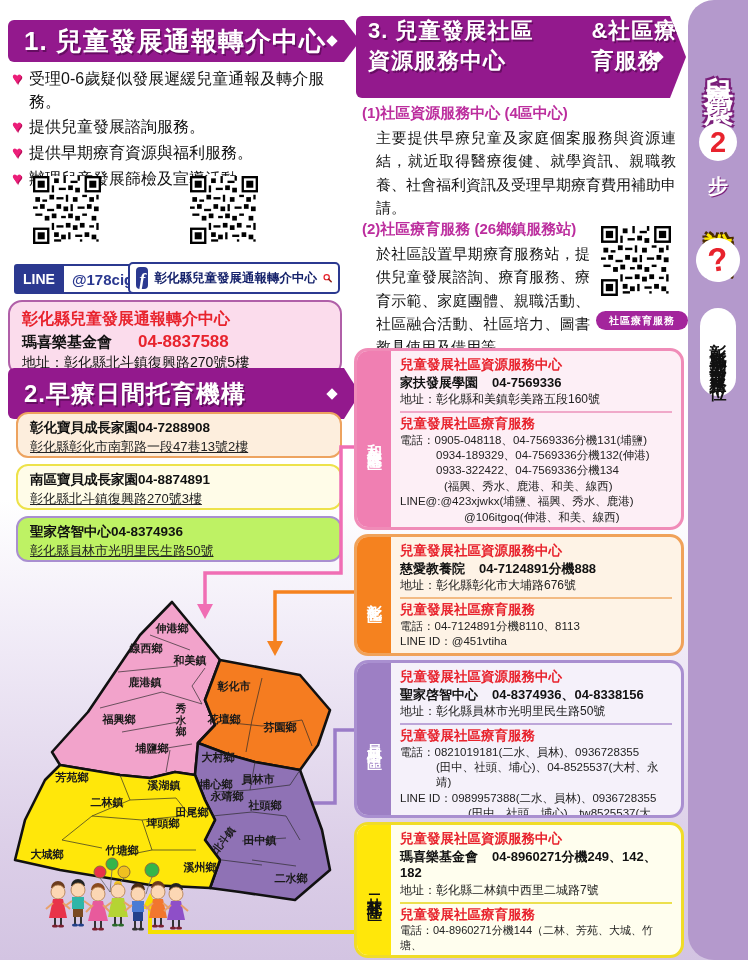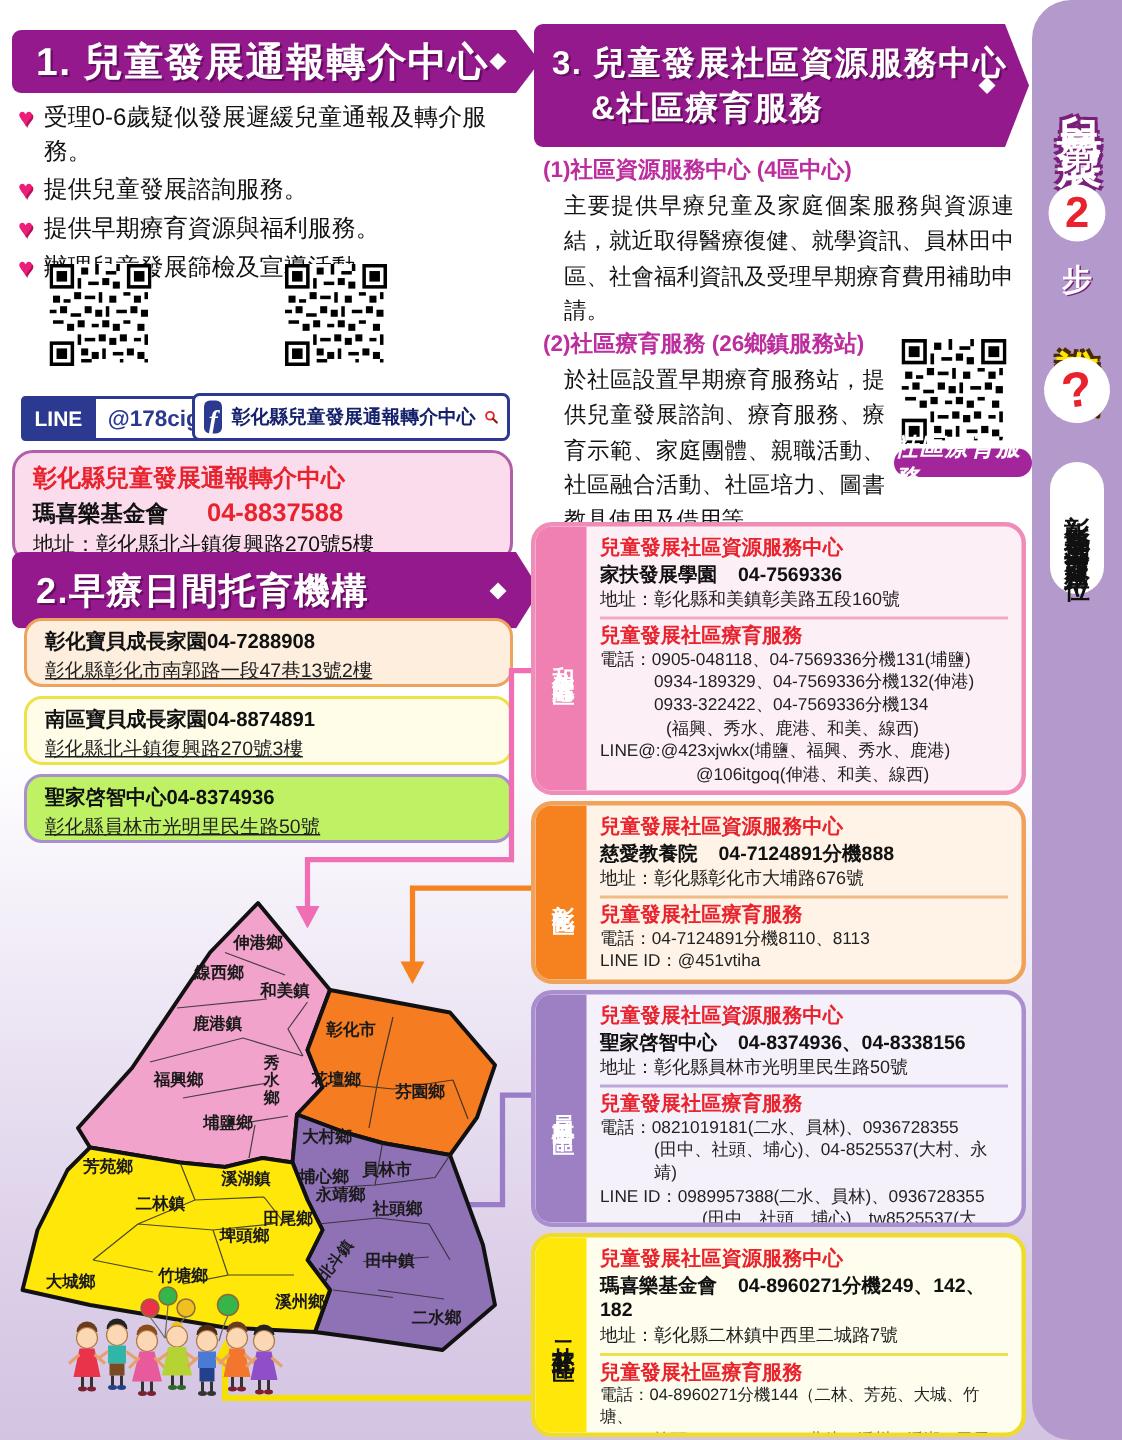"3. 兒童發展社區資源服務中心" div.banner { flex-direction: column -> none }
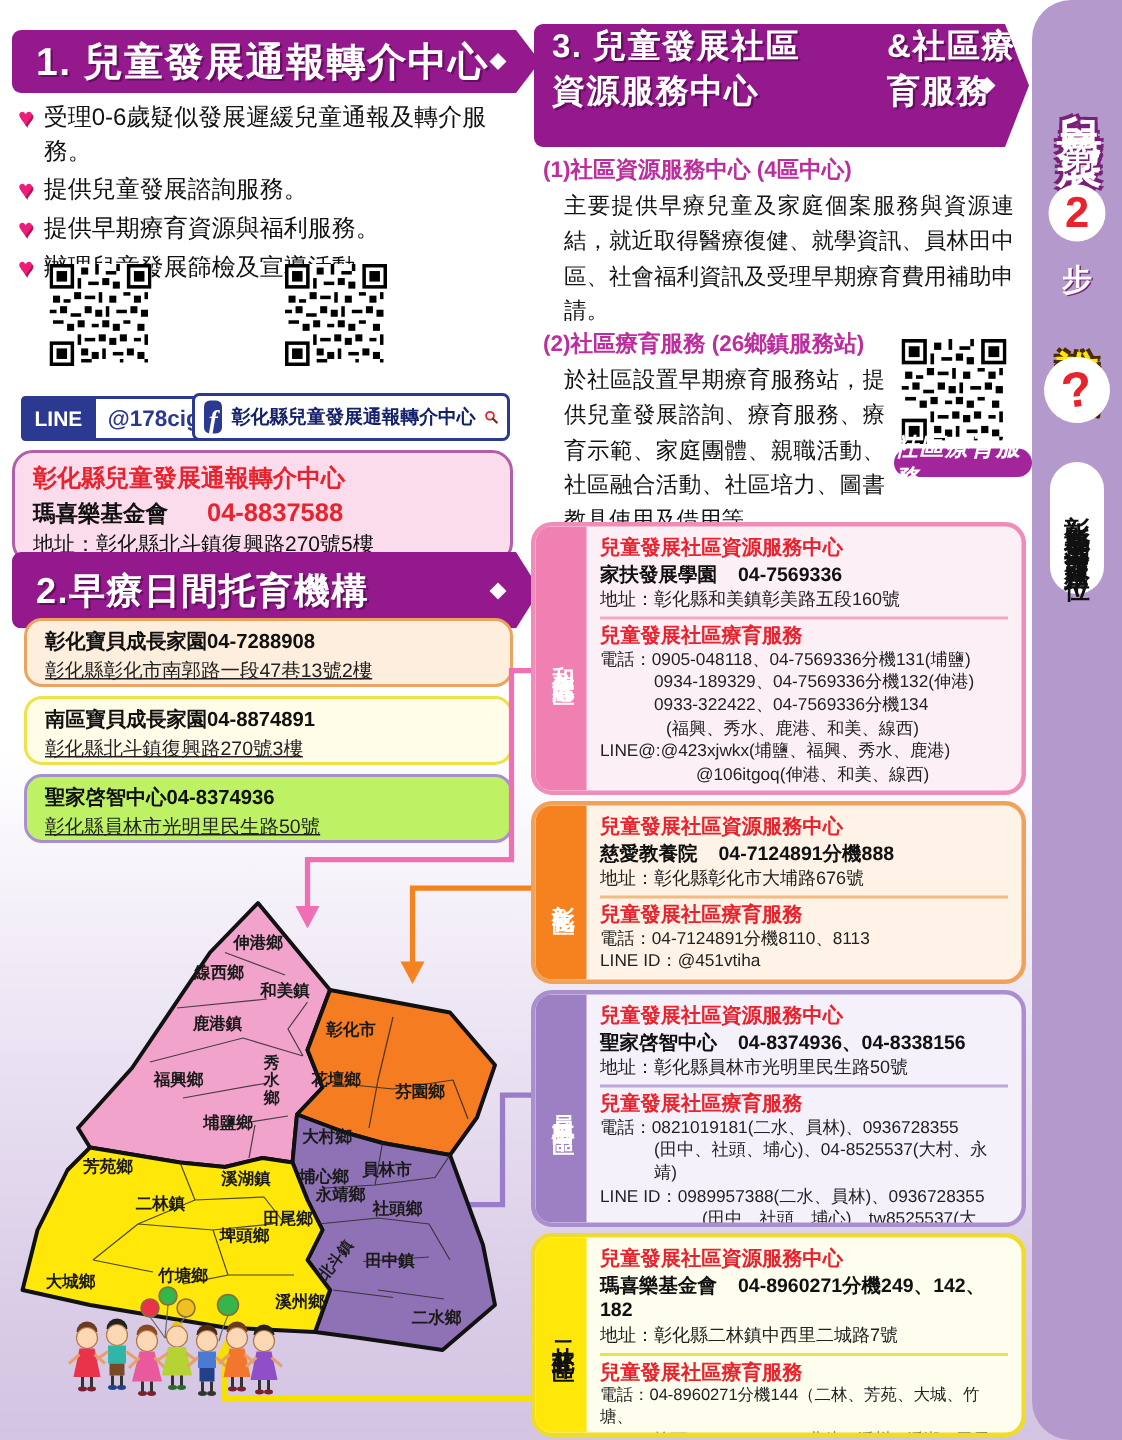"主要提供早療兒童及家庭個案服務與資源連結，就近取得醫療復健、就學資訊、員林田中區" div.s3b { text: 員林田中區 -> 親職教養 }
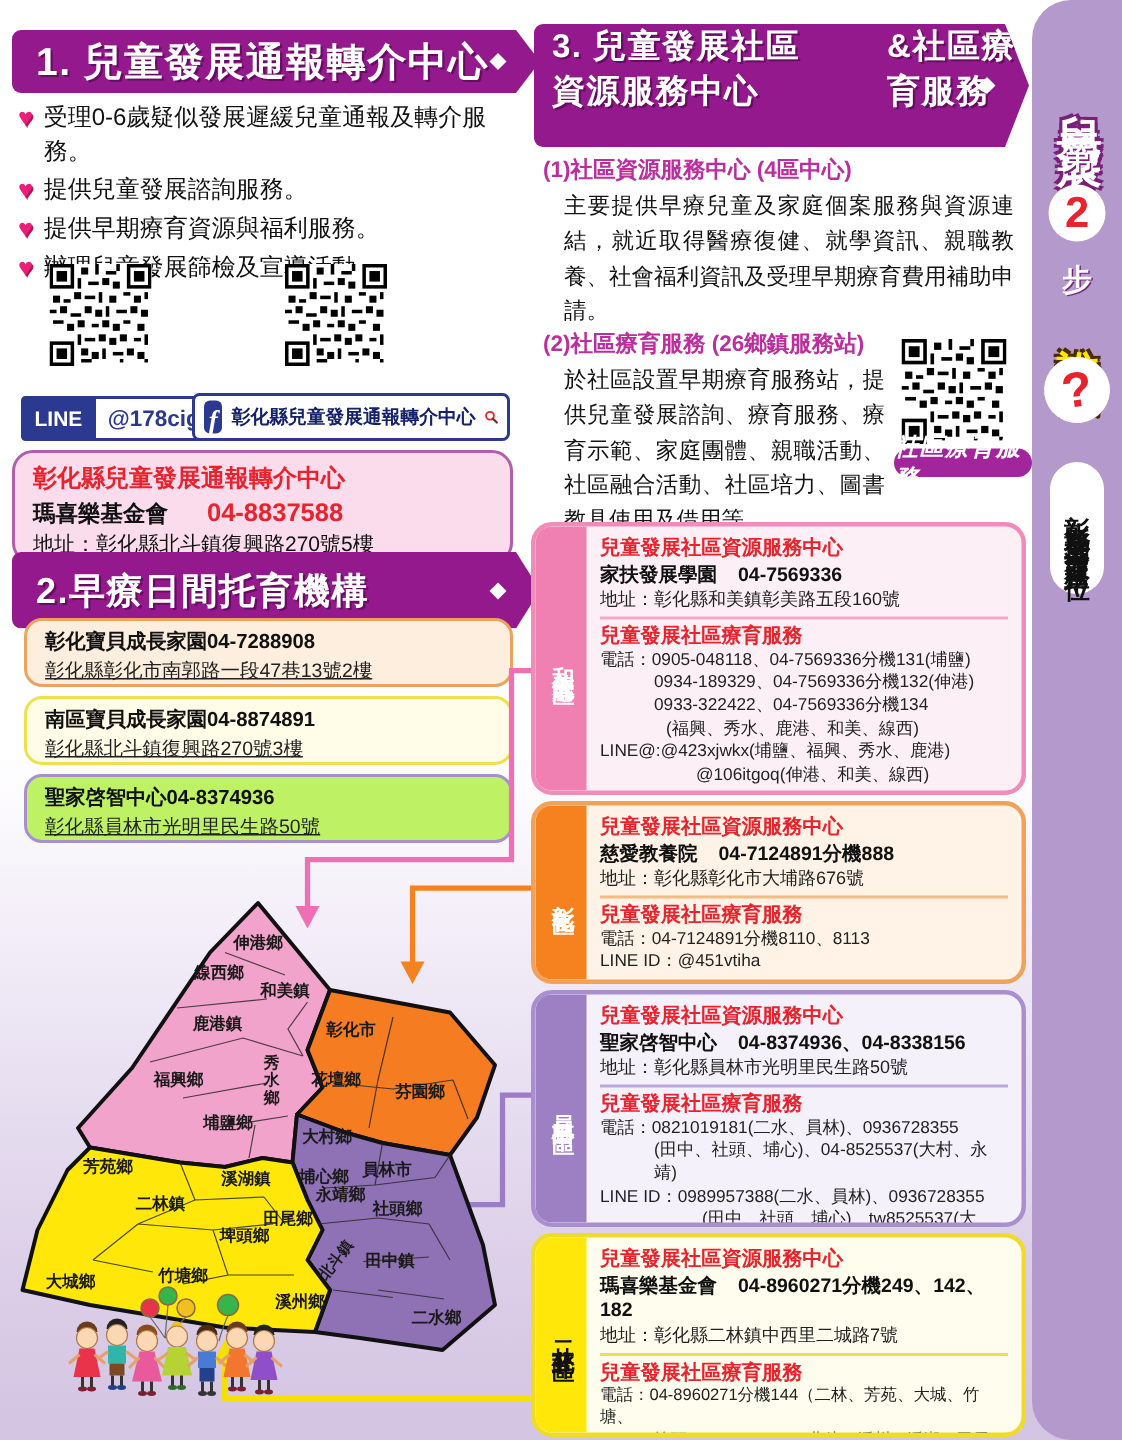"社區療育服務" .qr-pill { font-size: 16px -> 10px; font-style: italic -> none; top: 299px -> 311px }
